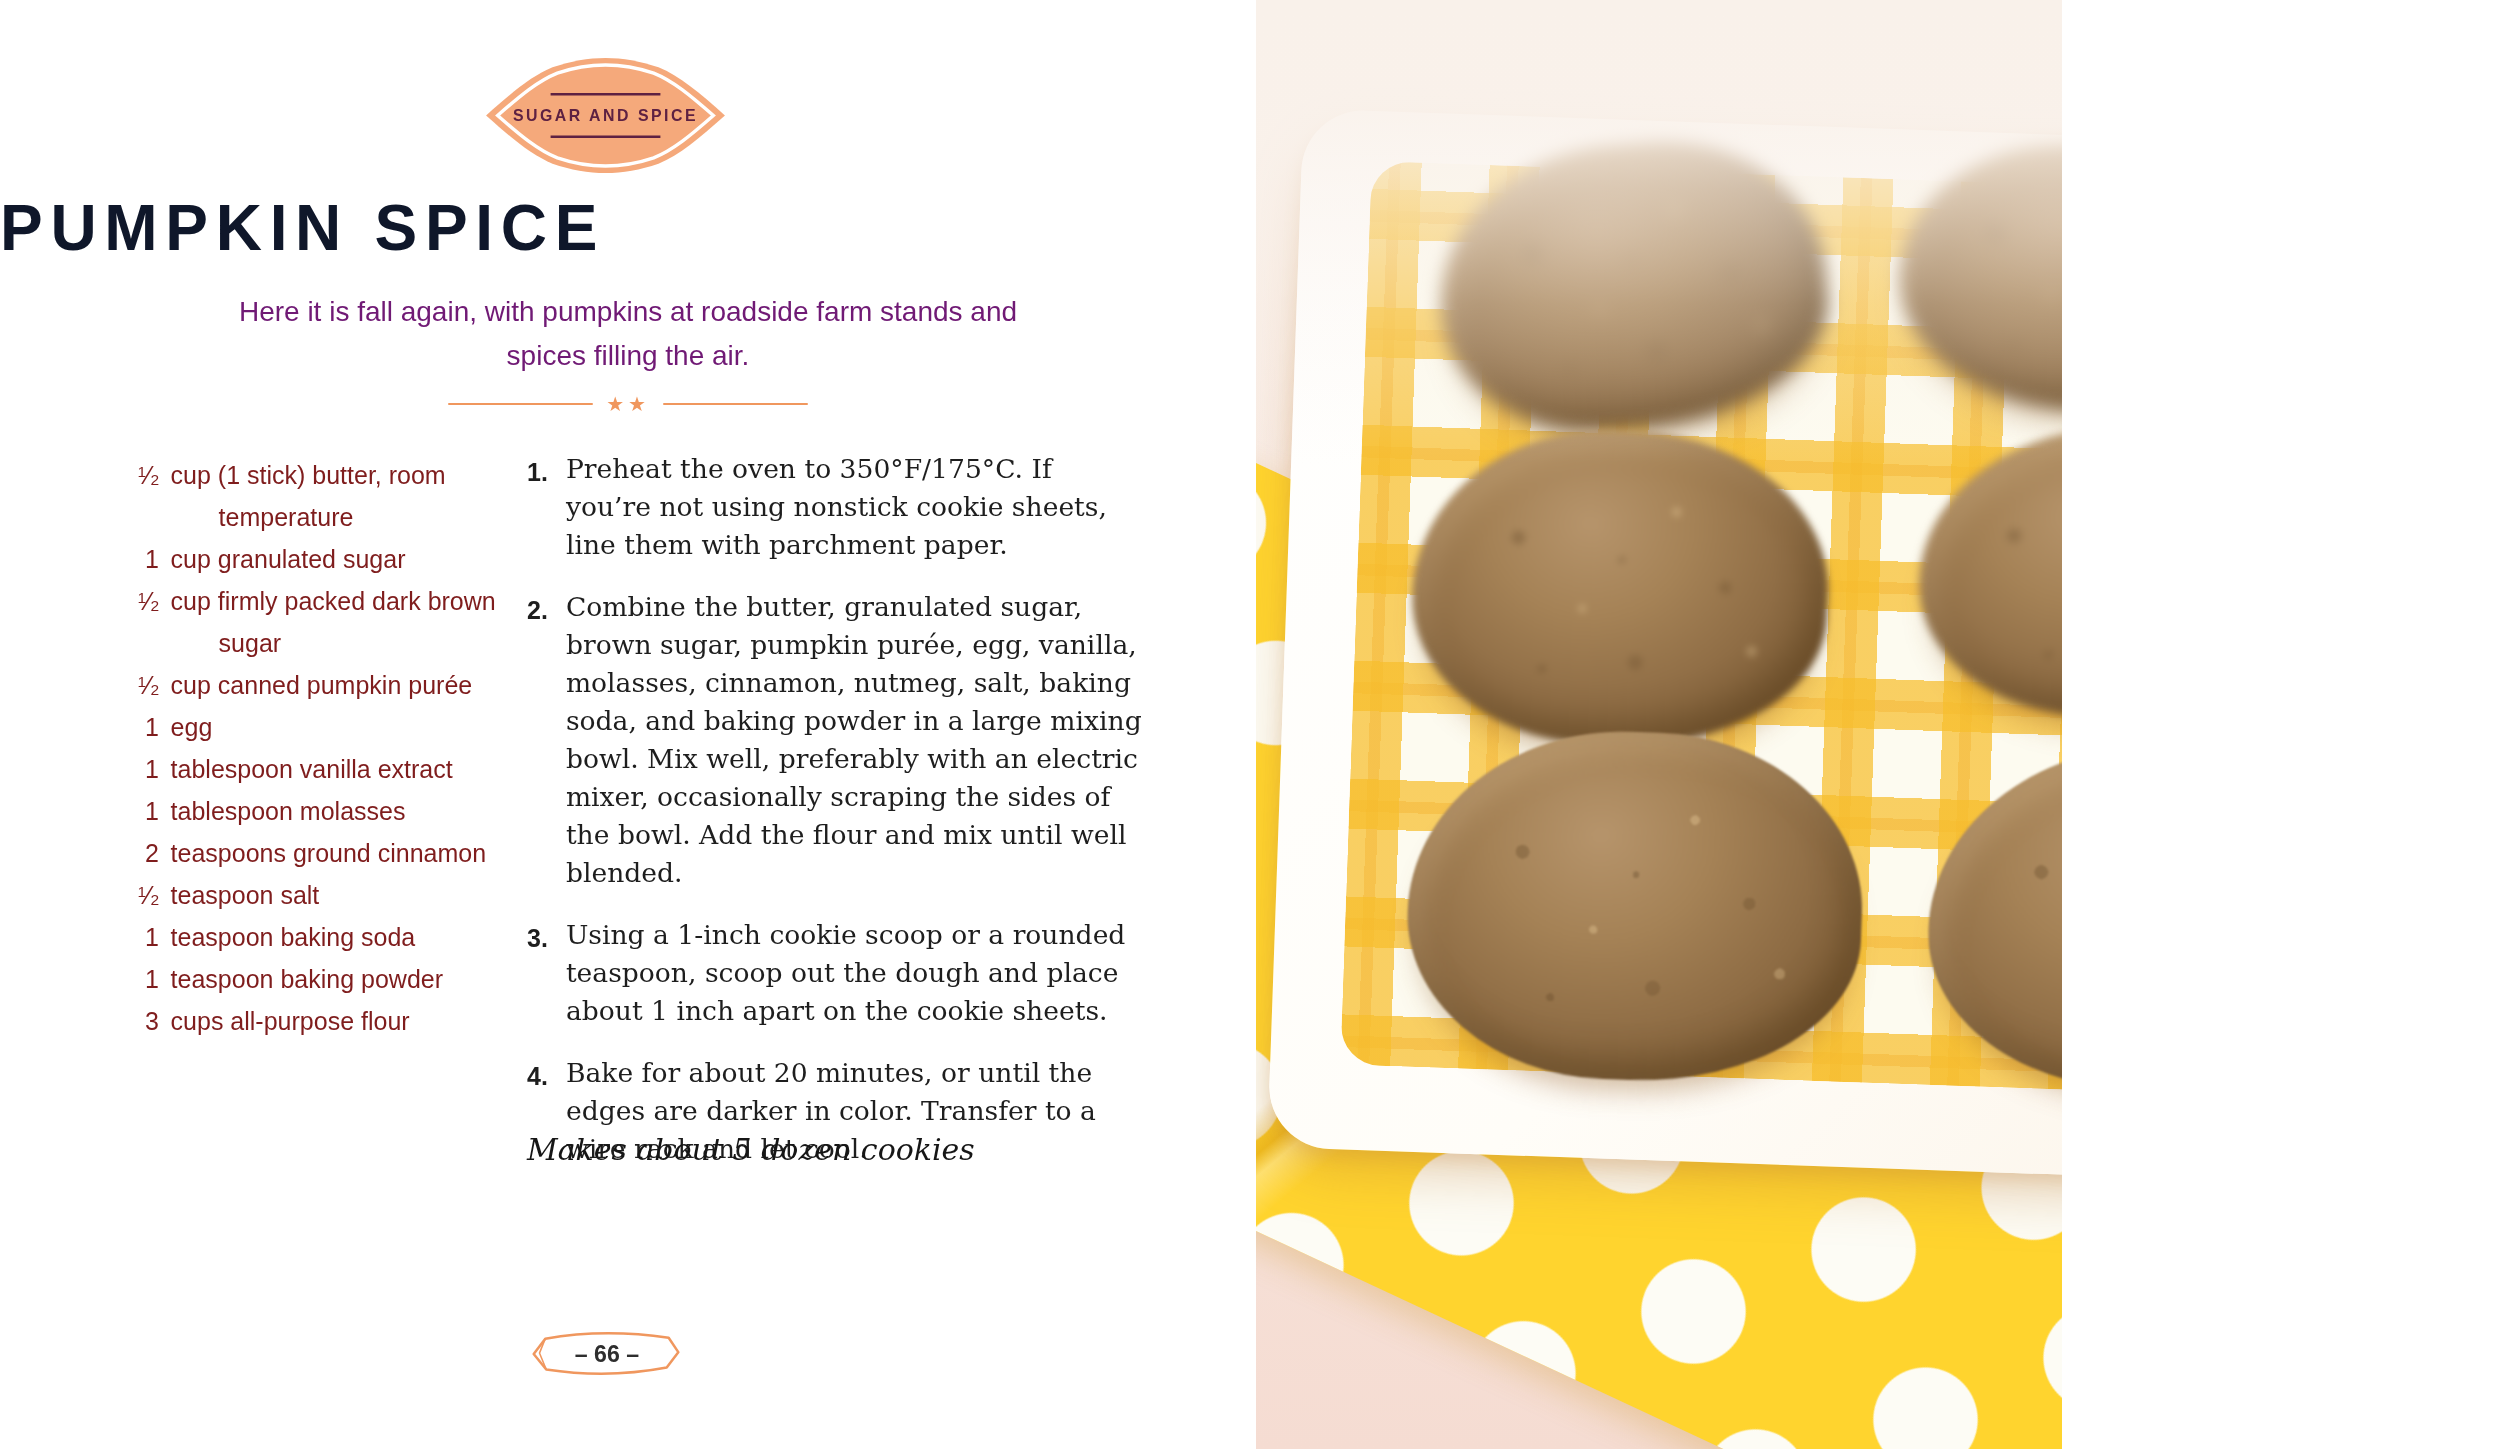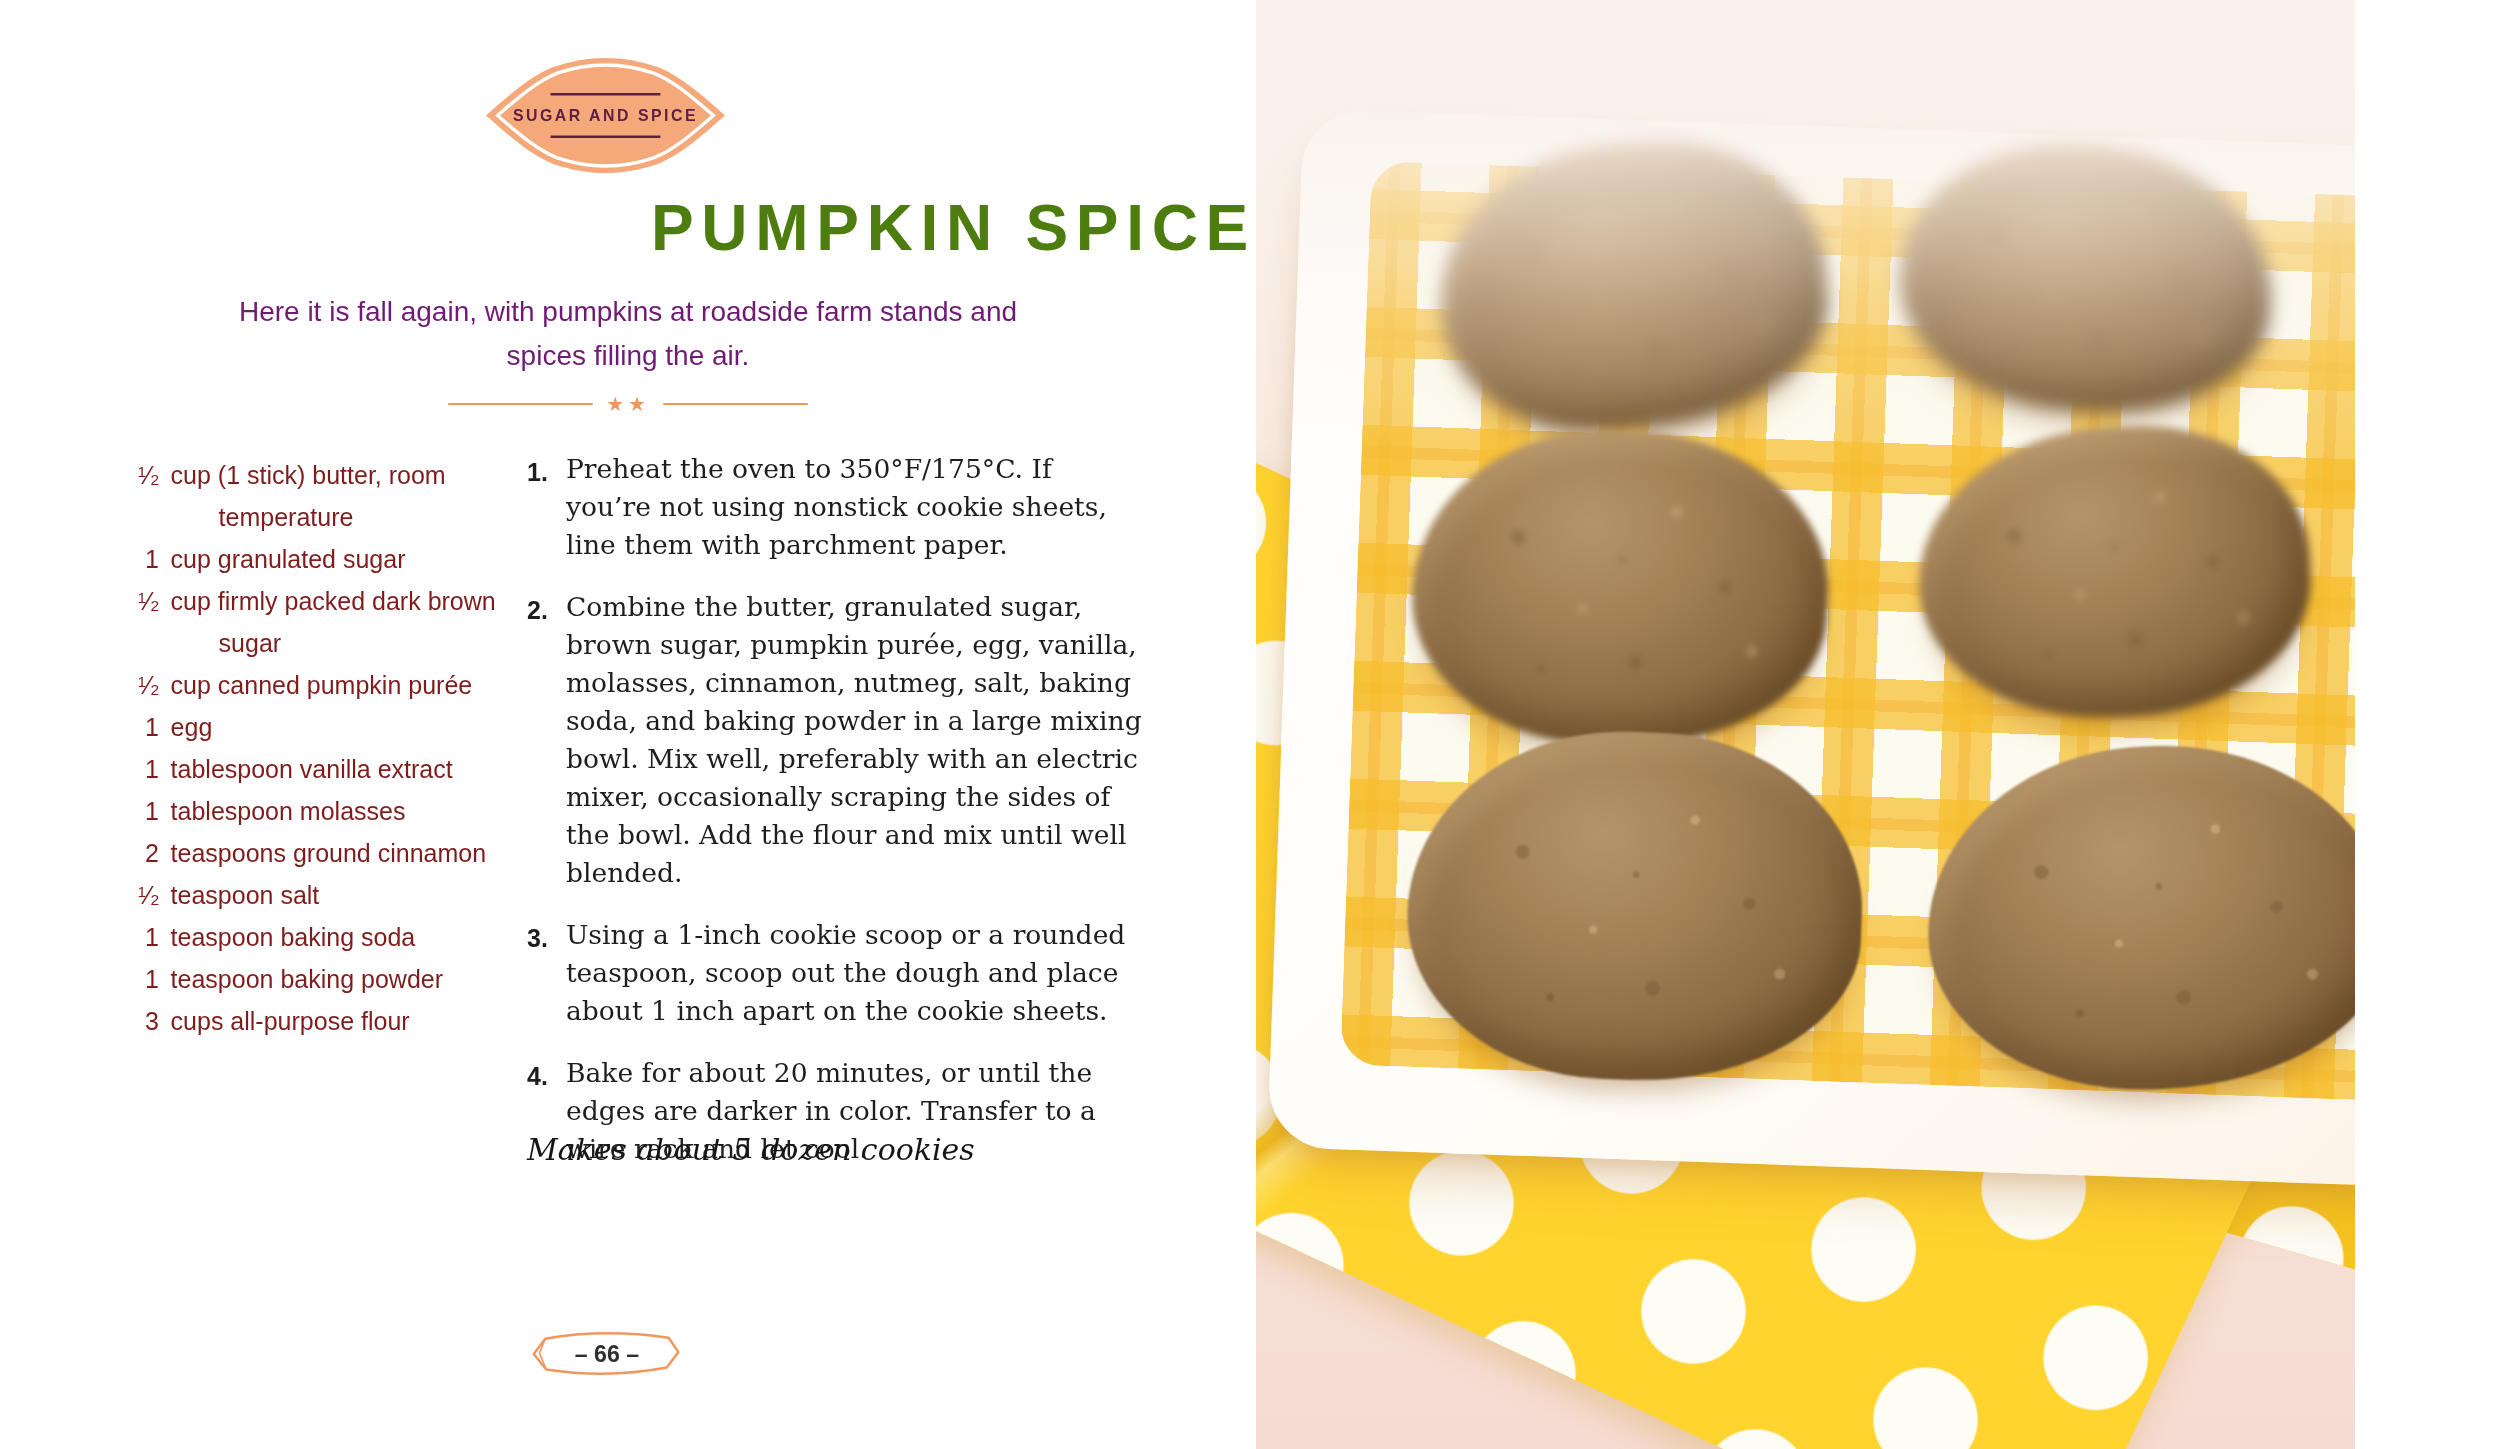"SUGAR AND SPICE" .spread { width: 2355px -> 2062px }
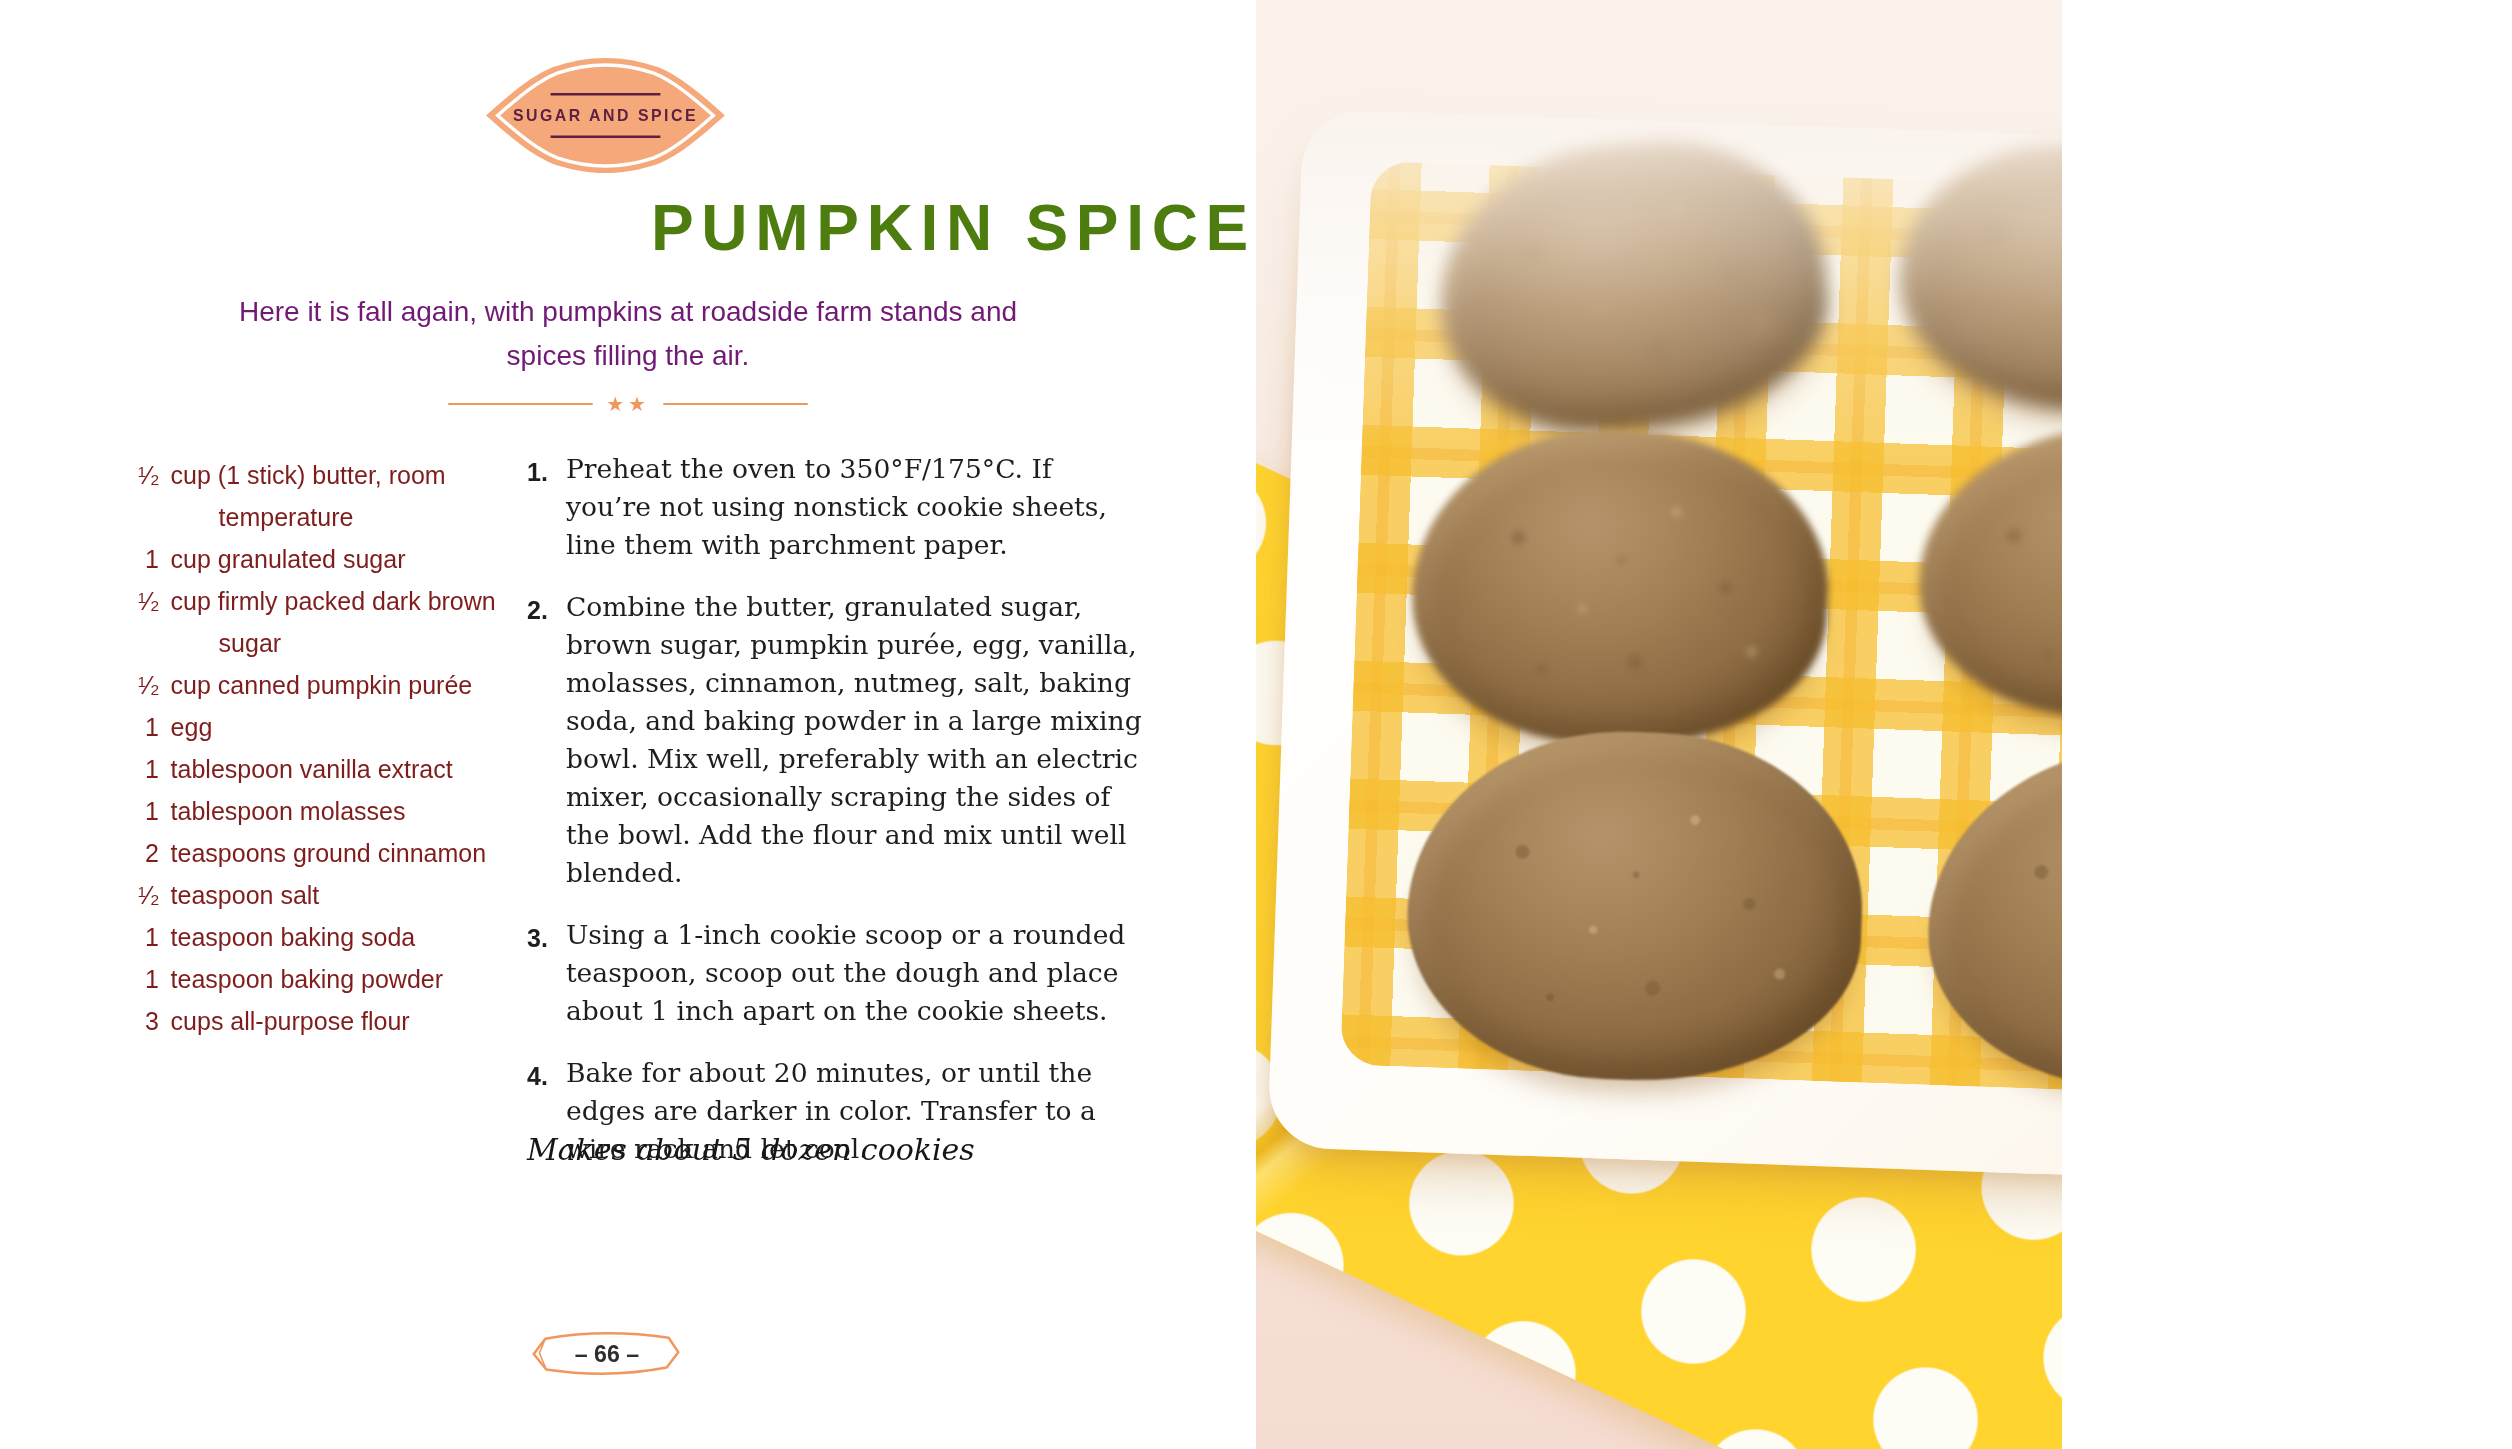"PUMPKIN SPICE" .title { color: #4d7c0f -> #0f172a; text-align: right -> left }
